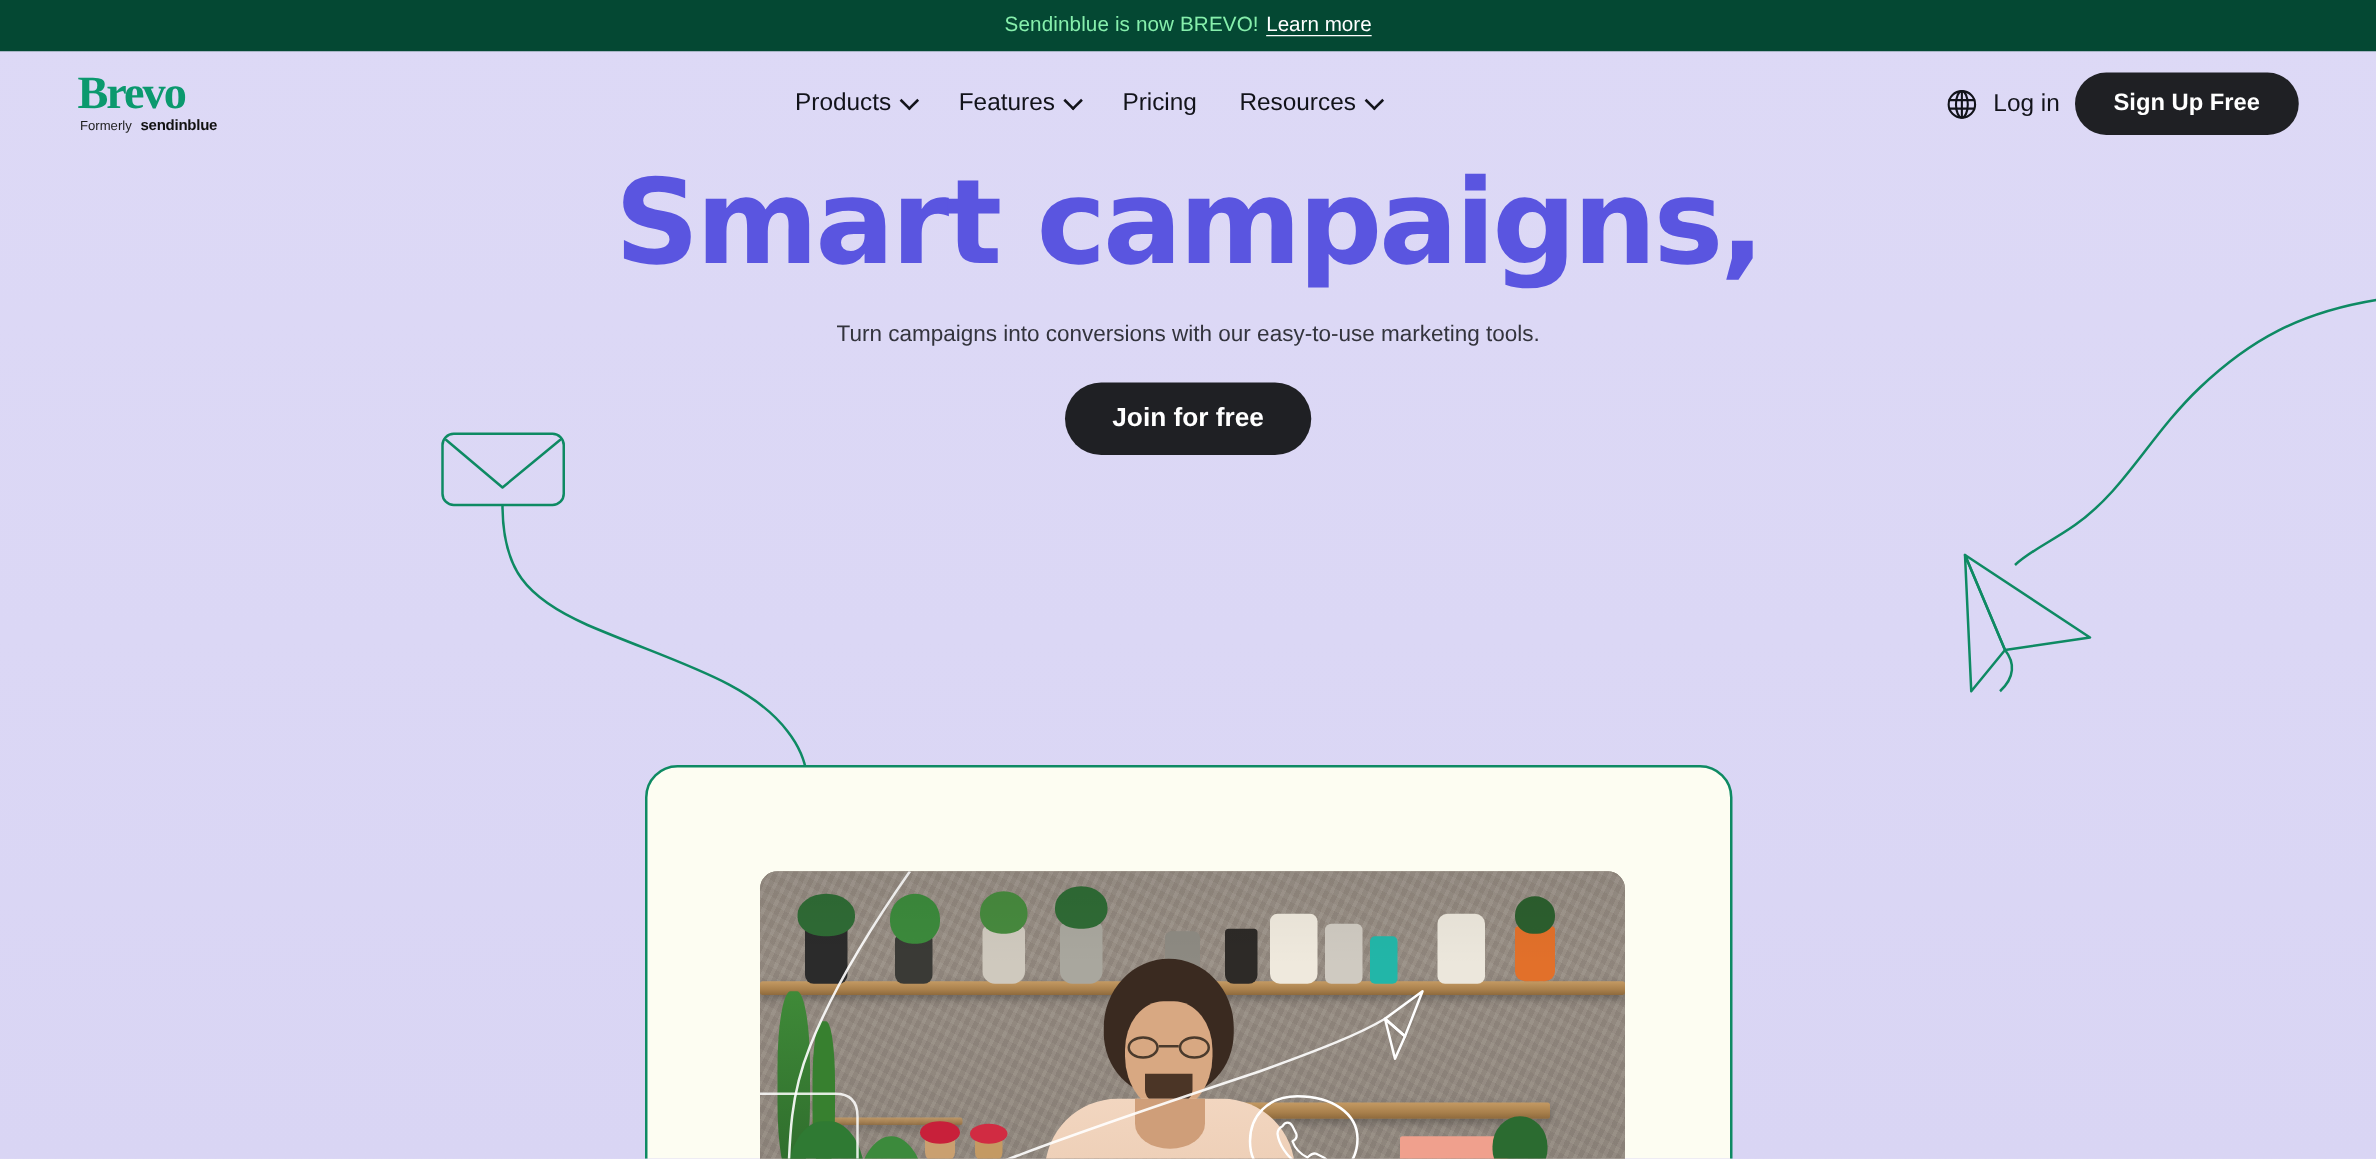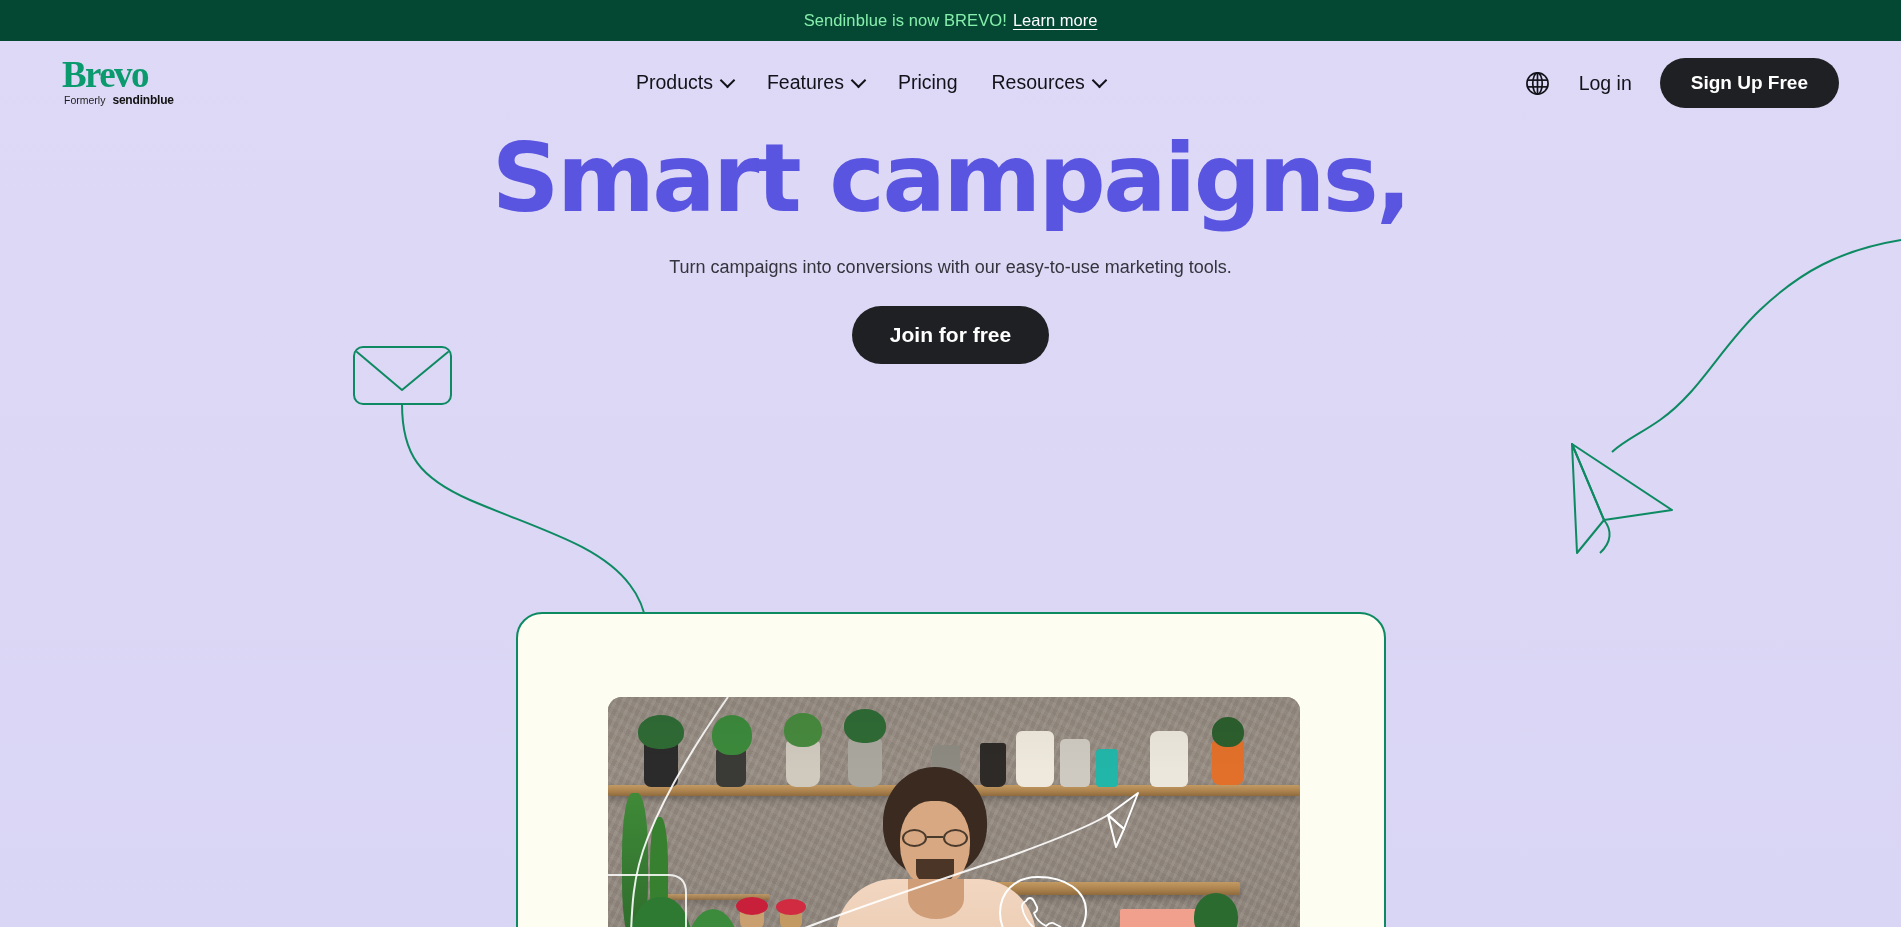"Log in" .header-right { gap: 28px -> 12px }
